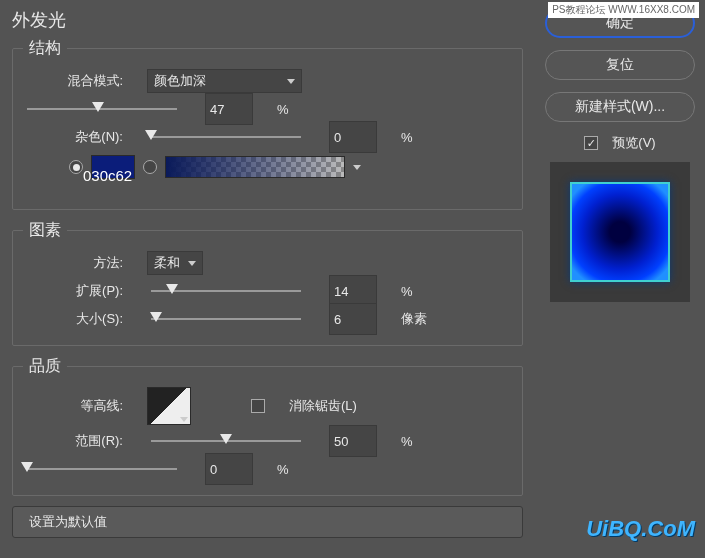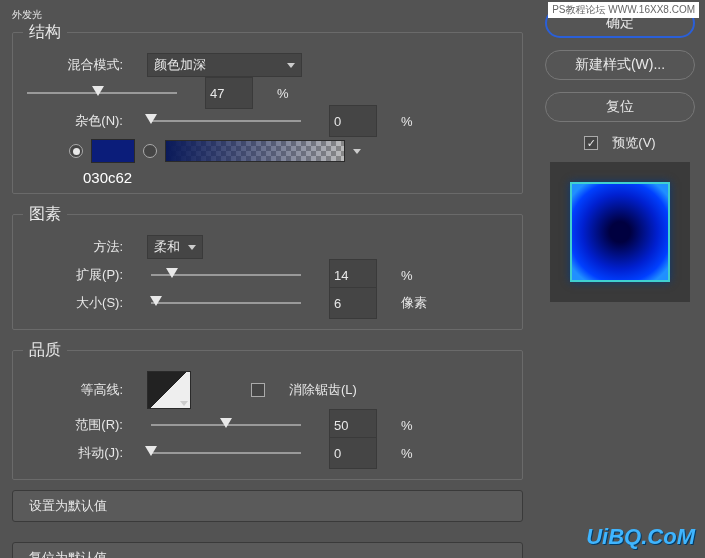"外发光" .panel-title { font-size: 10px -> 18px; margin-bottom: none -> 6px }
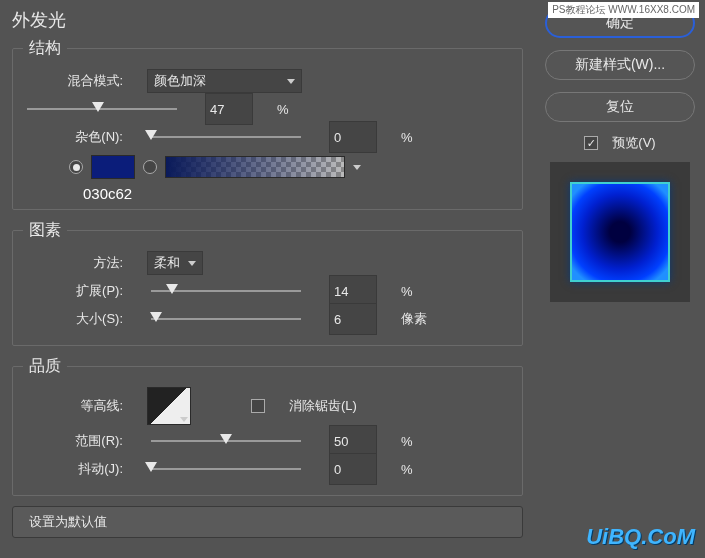"新建样式(W)..." div.right-btn { order: before "复位" -> after "复位" }
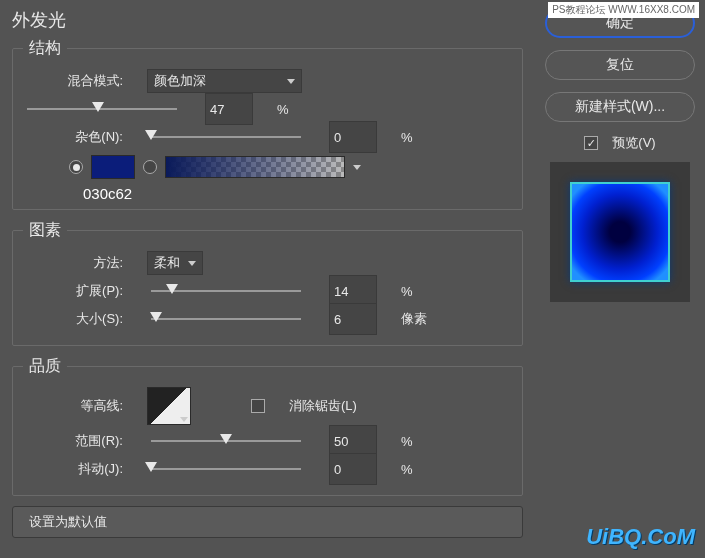"030c62" .hexlabel { top: 30px -> 12px }
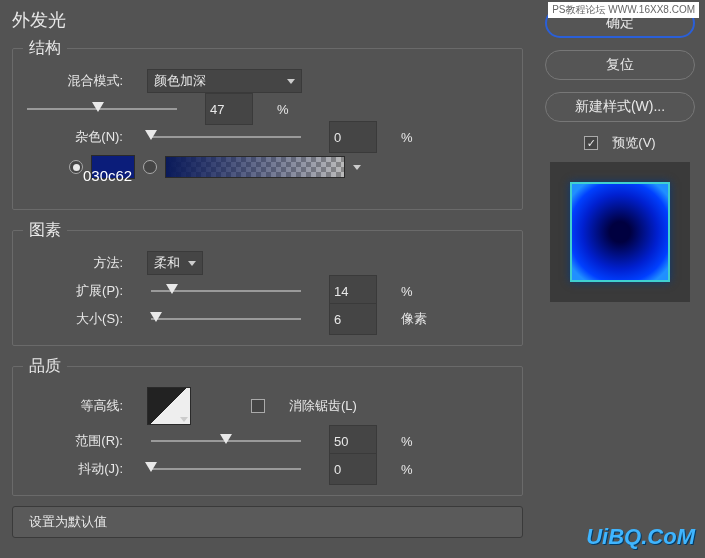"抖动(J):" div.label { html: <div>抖动(J):</div> -> none }
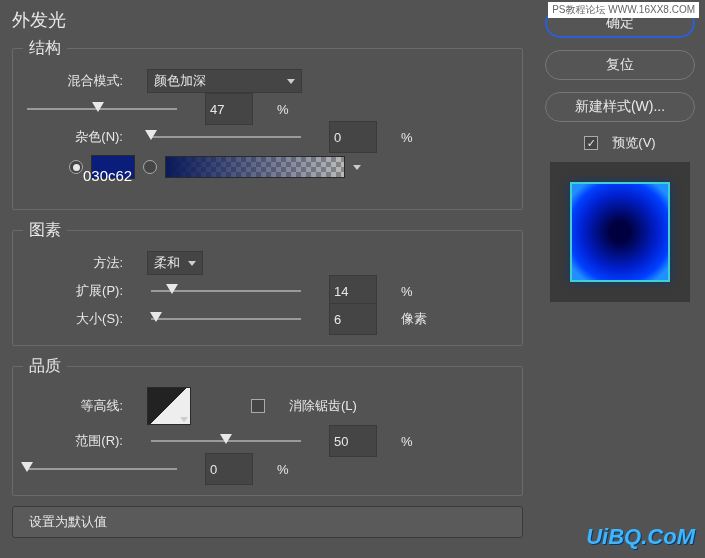"UiBQ.CoM" .watermark2 { bottom: 8px -> 16px }
